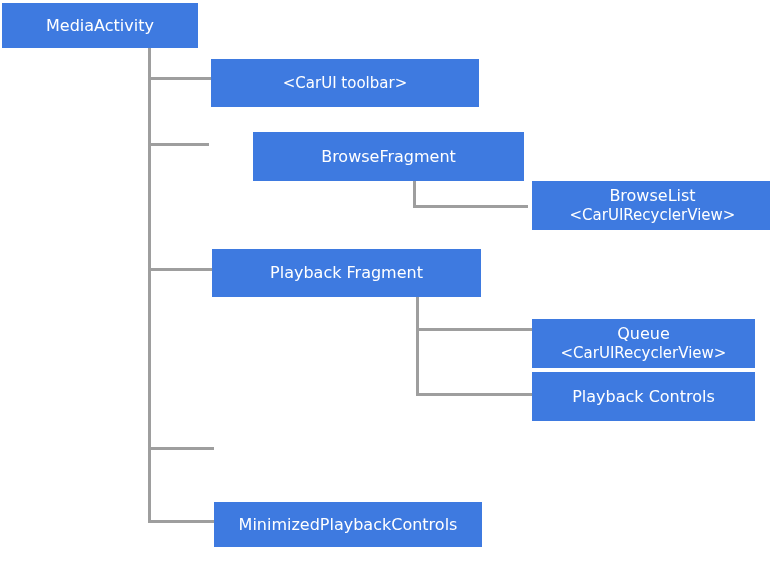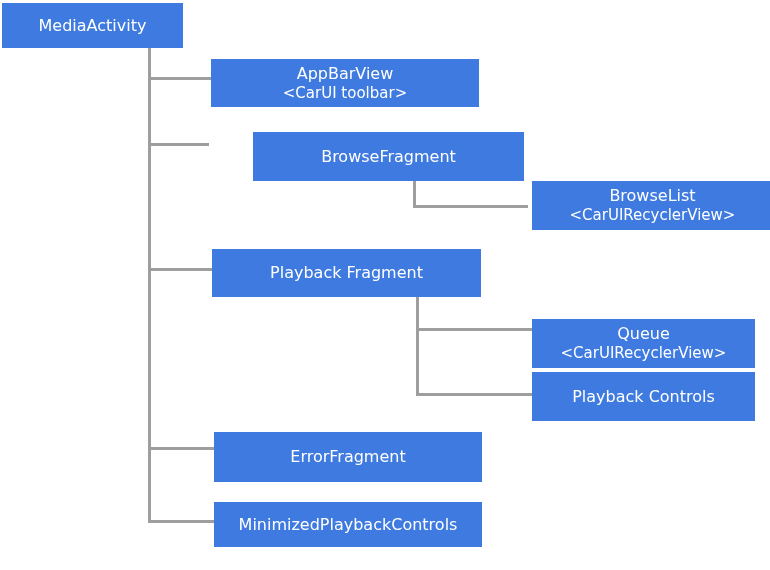"MediaActivity" .pos-media { width: 181px -> 196px }
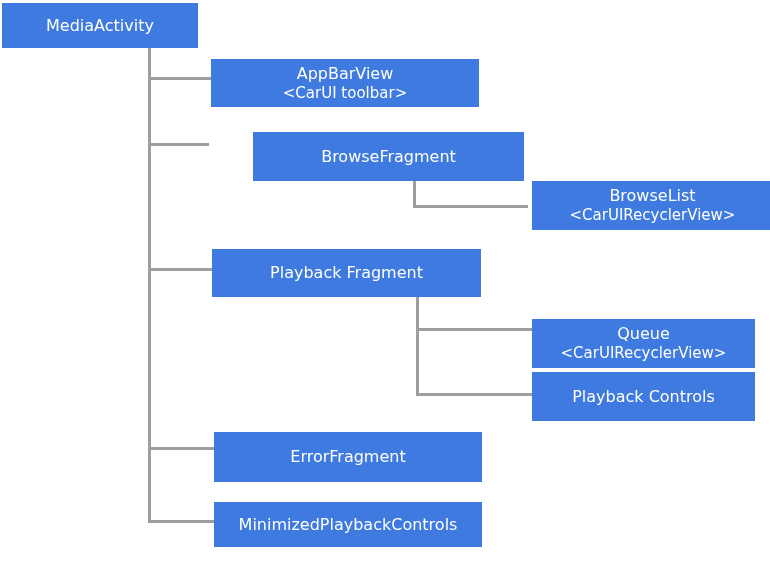"AppBarView" span.label { html: <span>AppBarView</span> -> none }
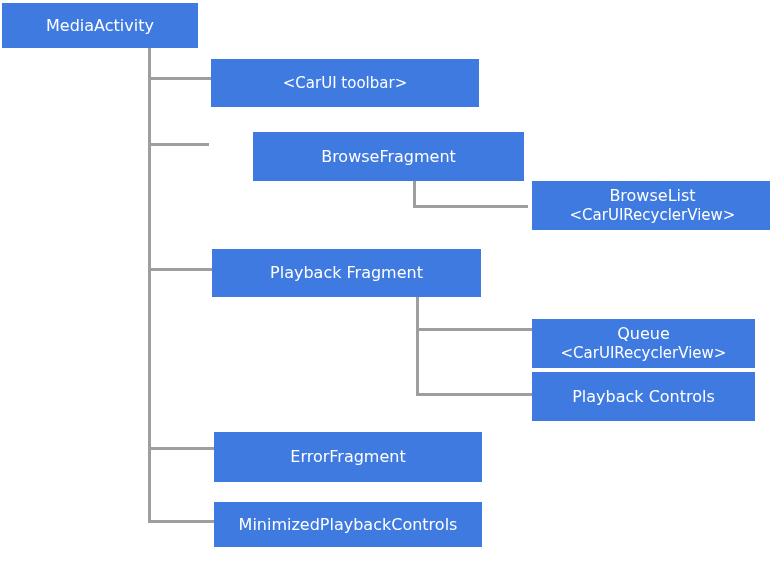"ErrorFragment" div.node { html: <div> <span>ErrorFragment</span> </div> -> none }
